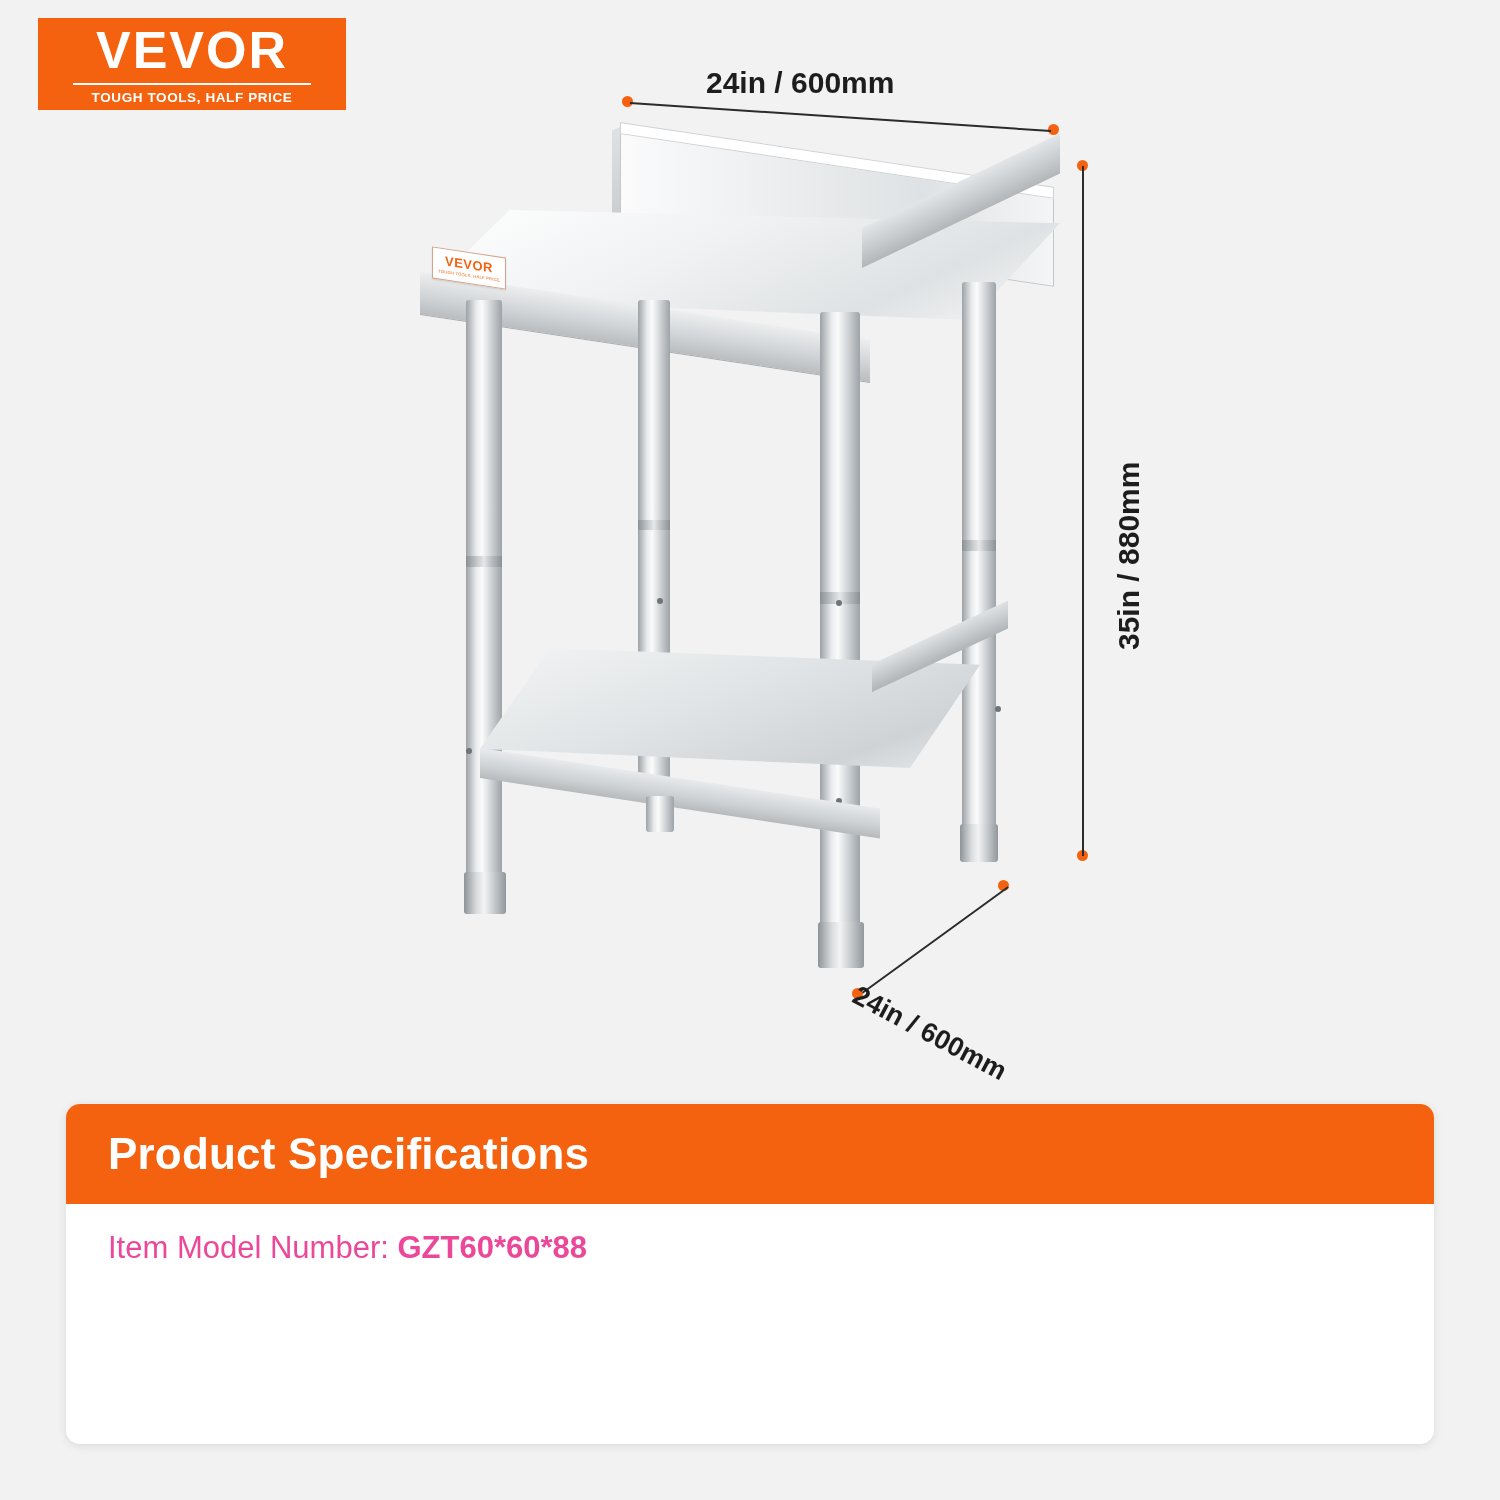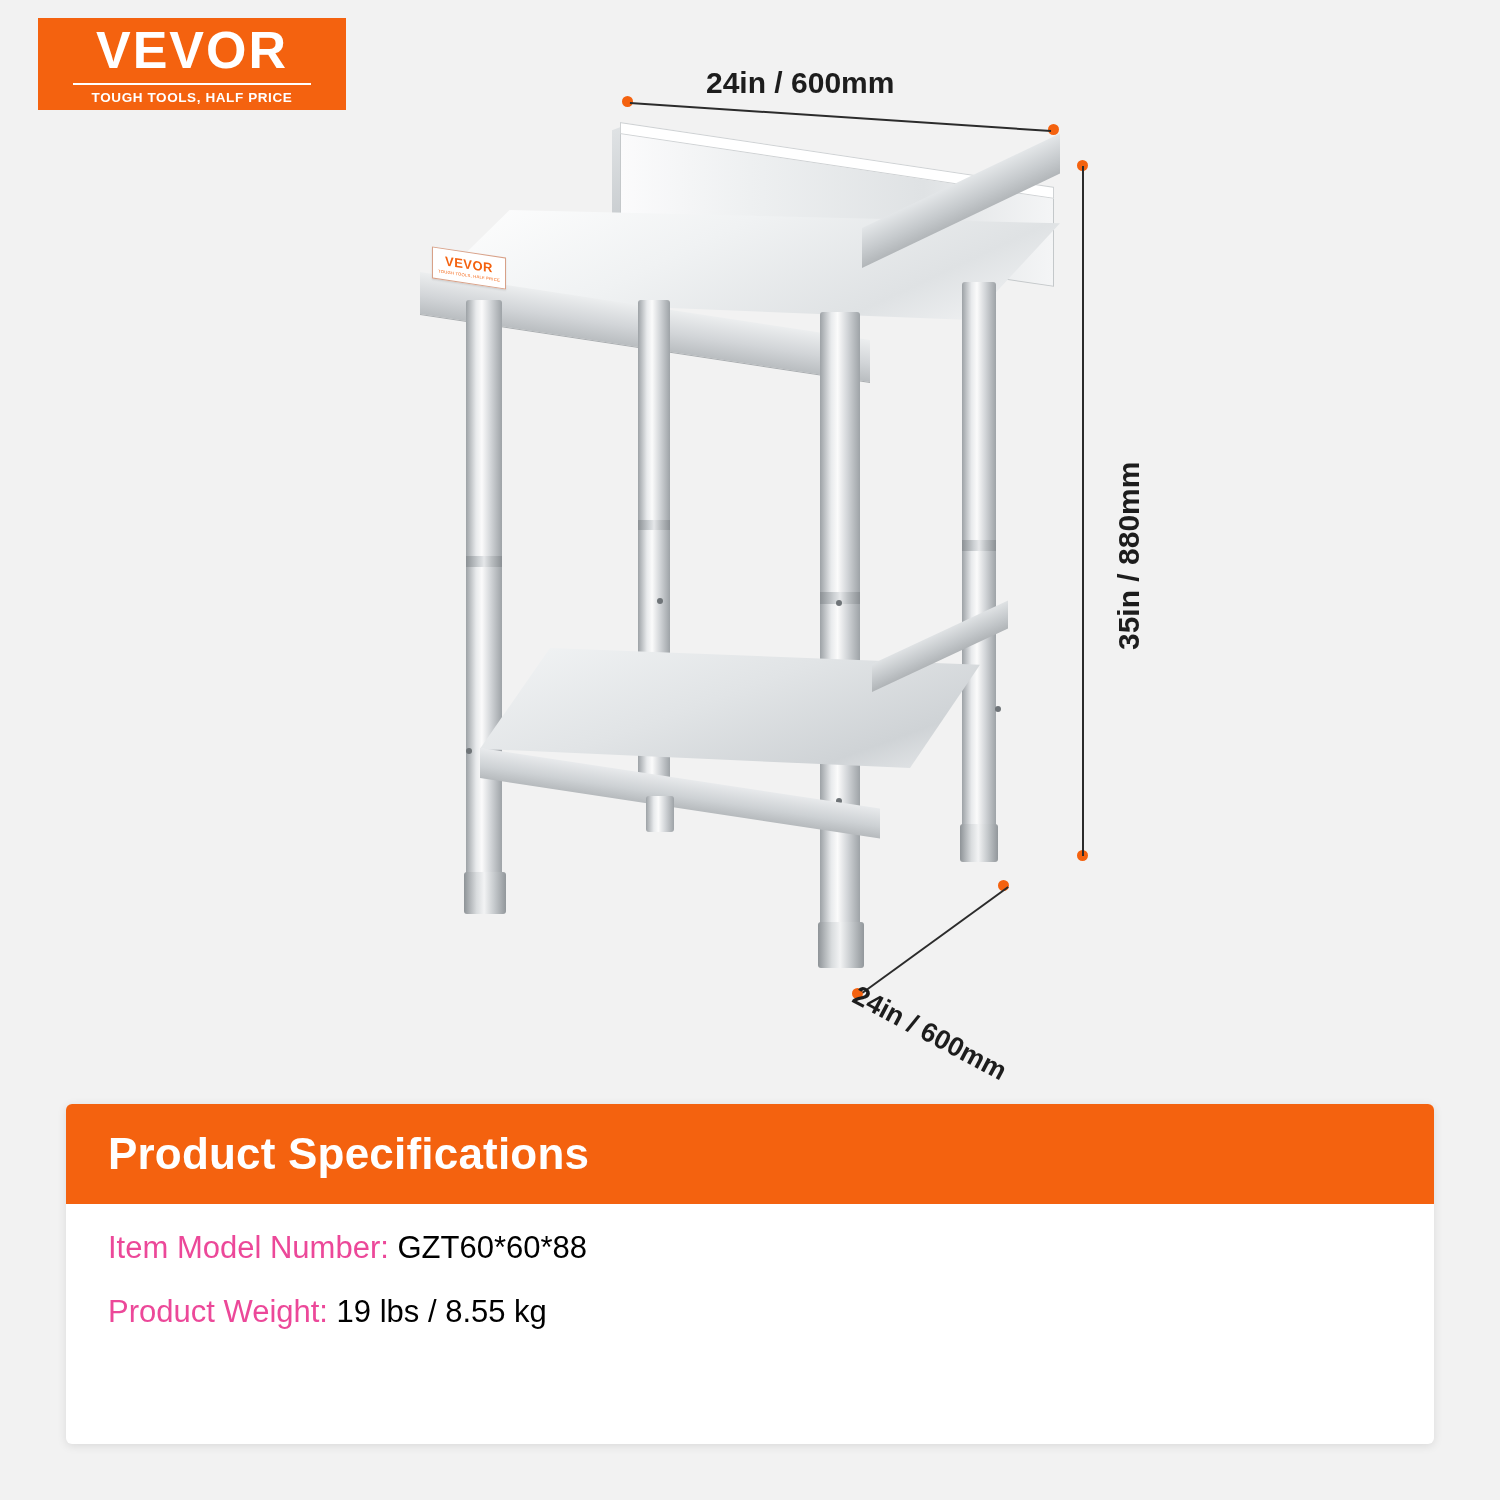"Product Specifications" .spec-card { border-radius: 6px -> 14px }
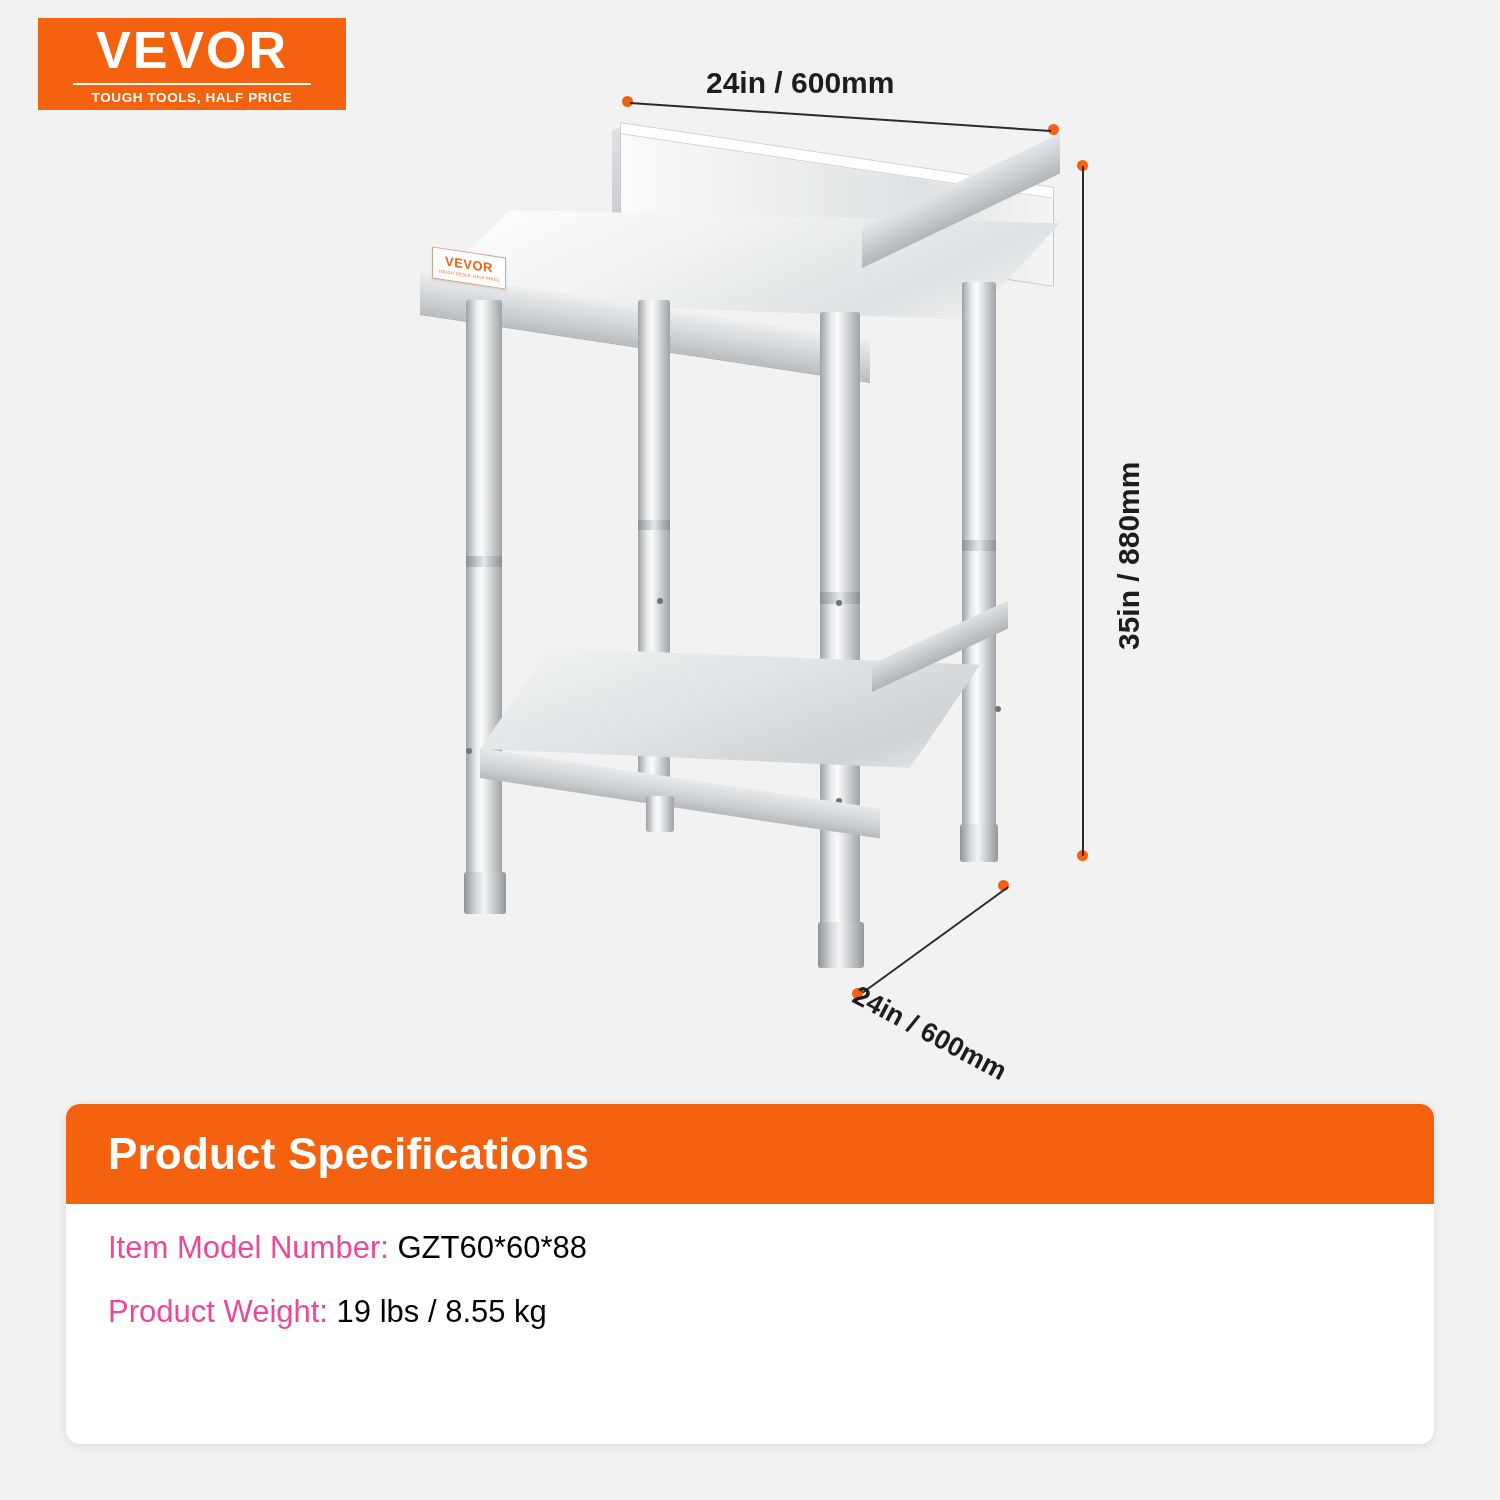"GZT60*60*88" .spec-row .v { color: #000000 -> #ec4899; font-weight: normal -> bold }
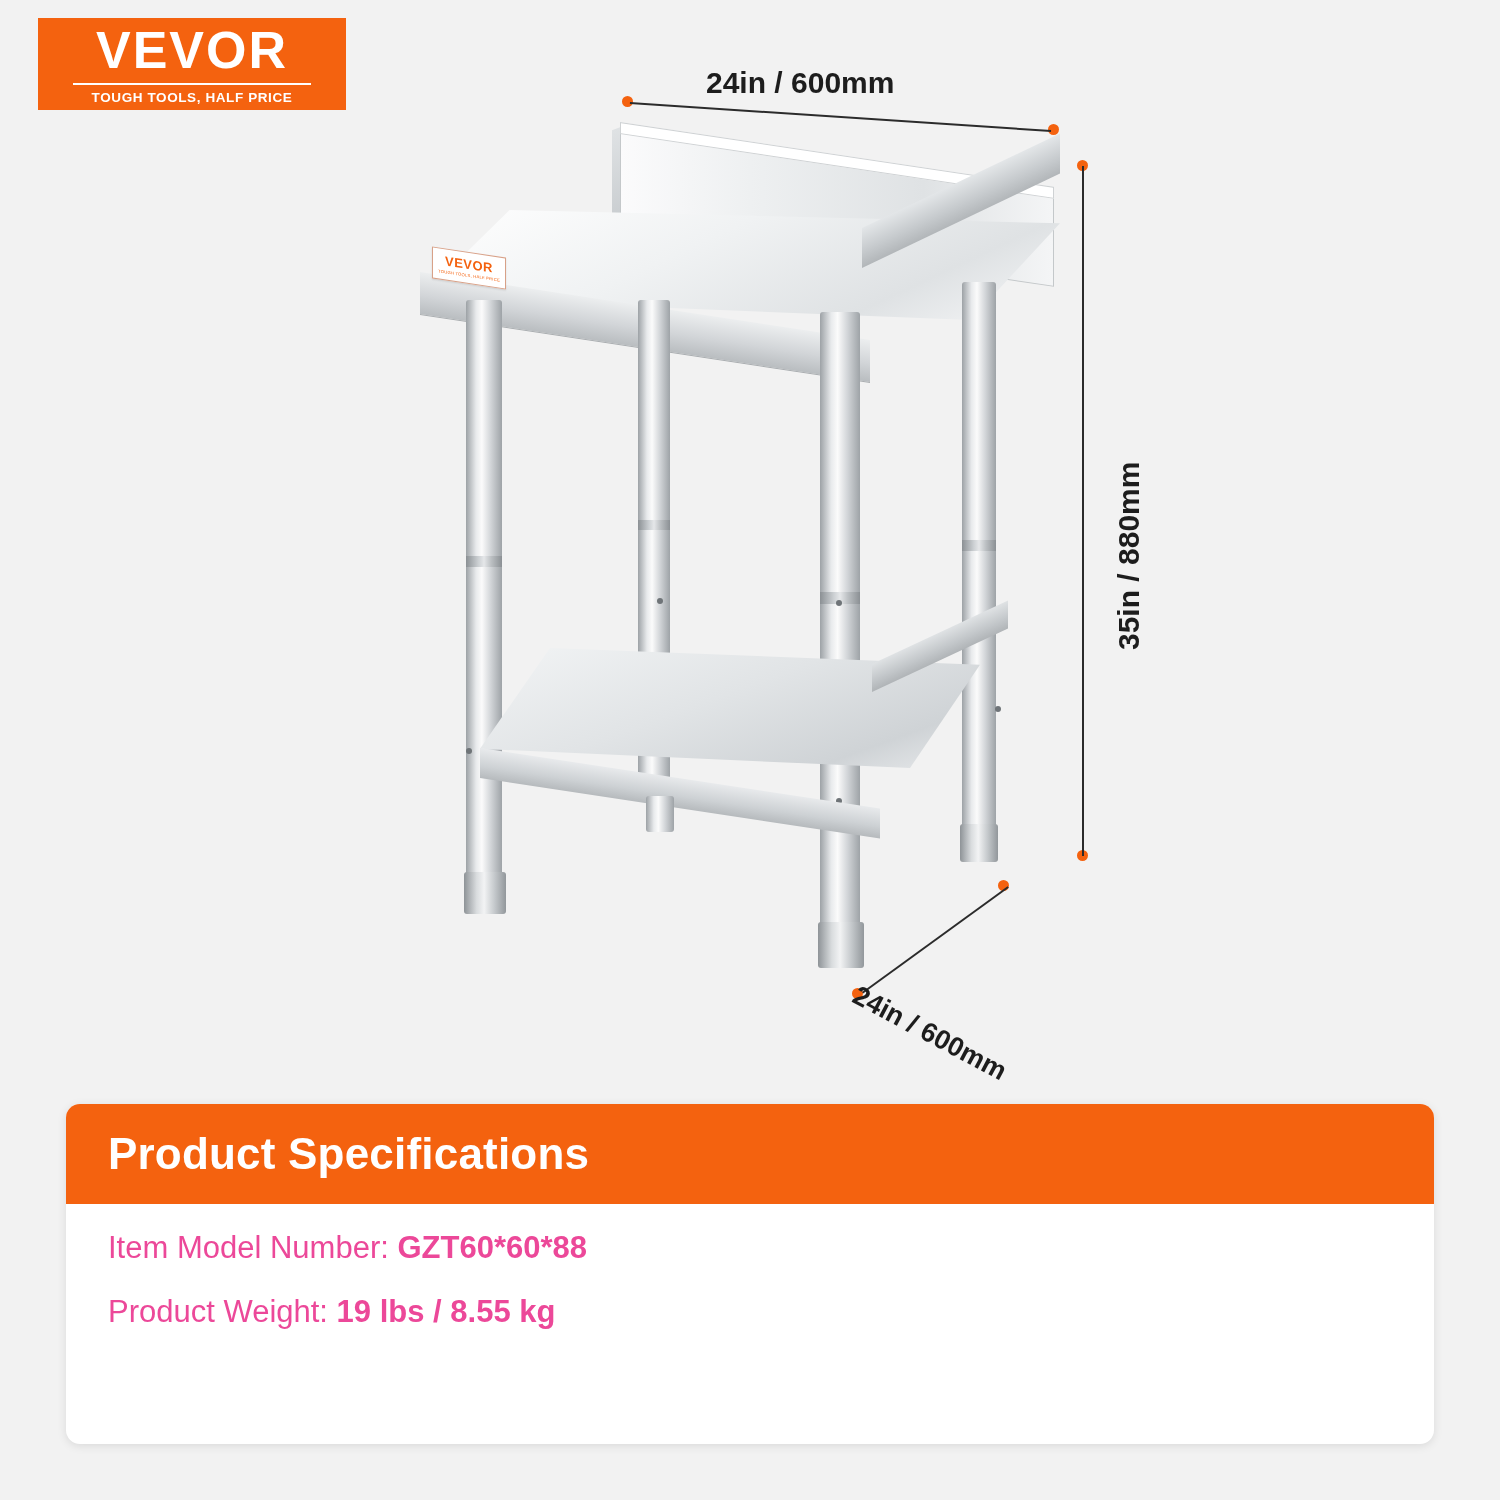"Product Weight: 19 lbs /" div.spec-row { html: <div> <span>Product Weight:</span> <span>19 lbs / 8.55 kg</span> </div> -> none }
